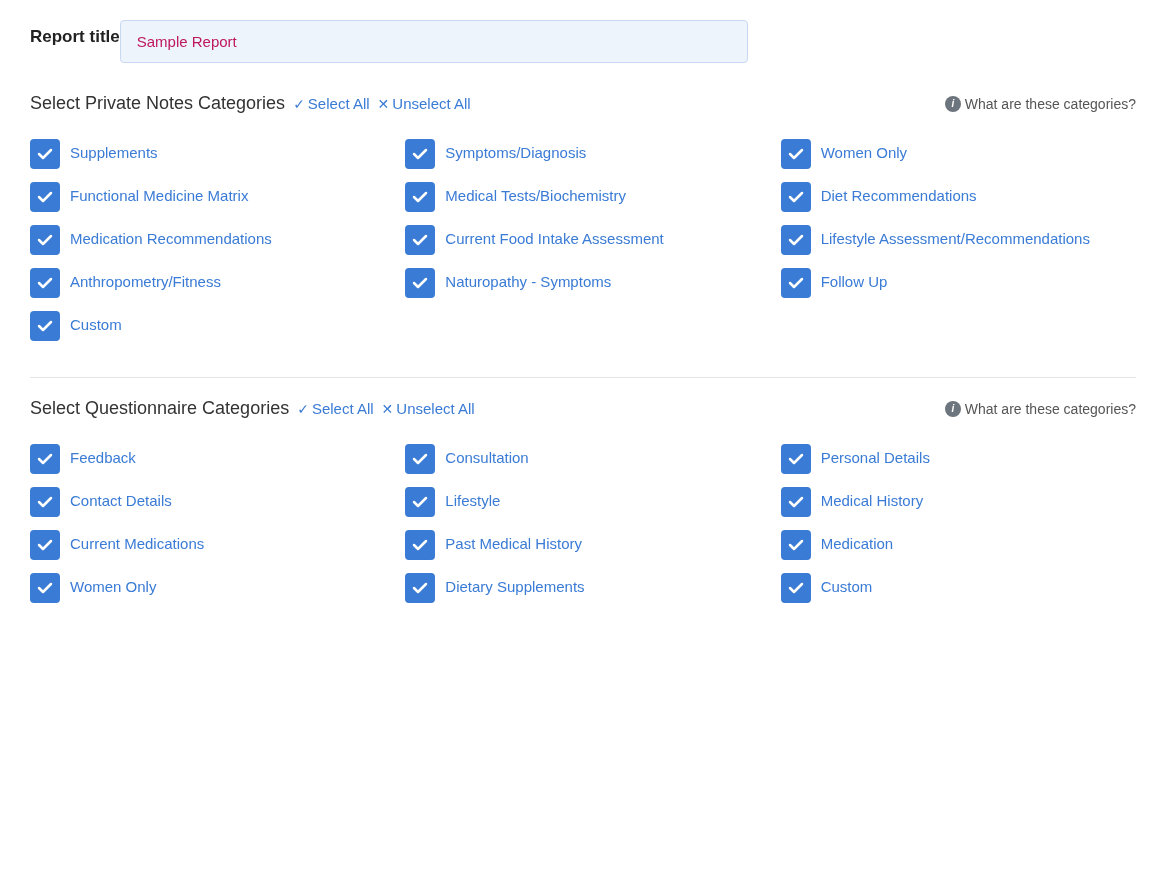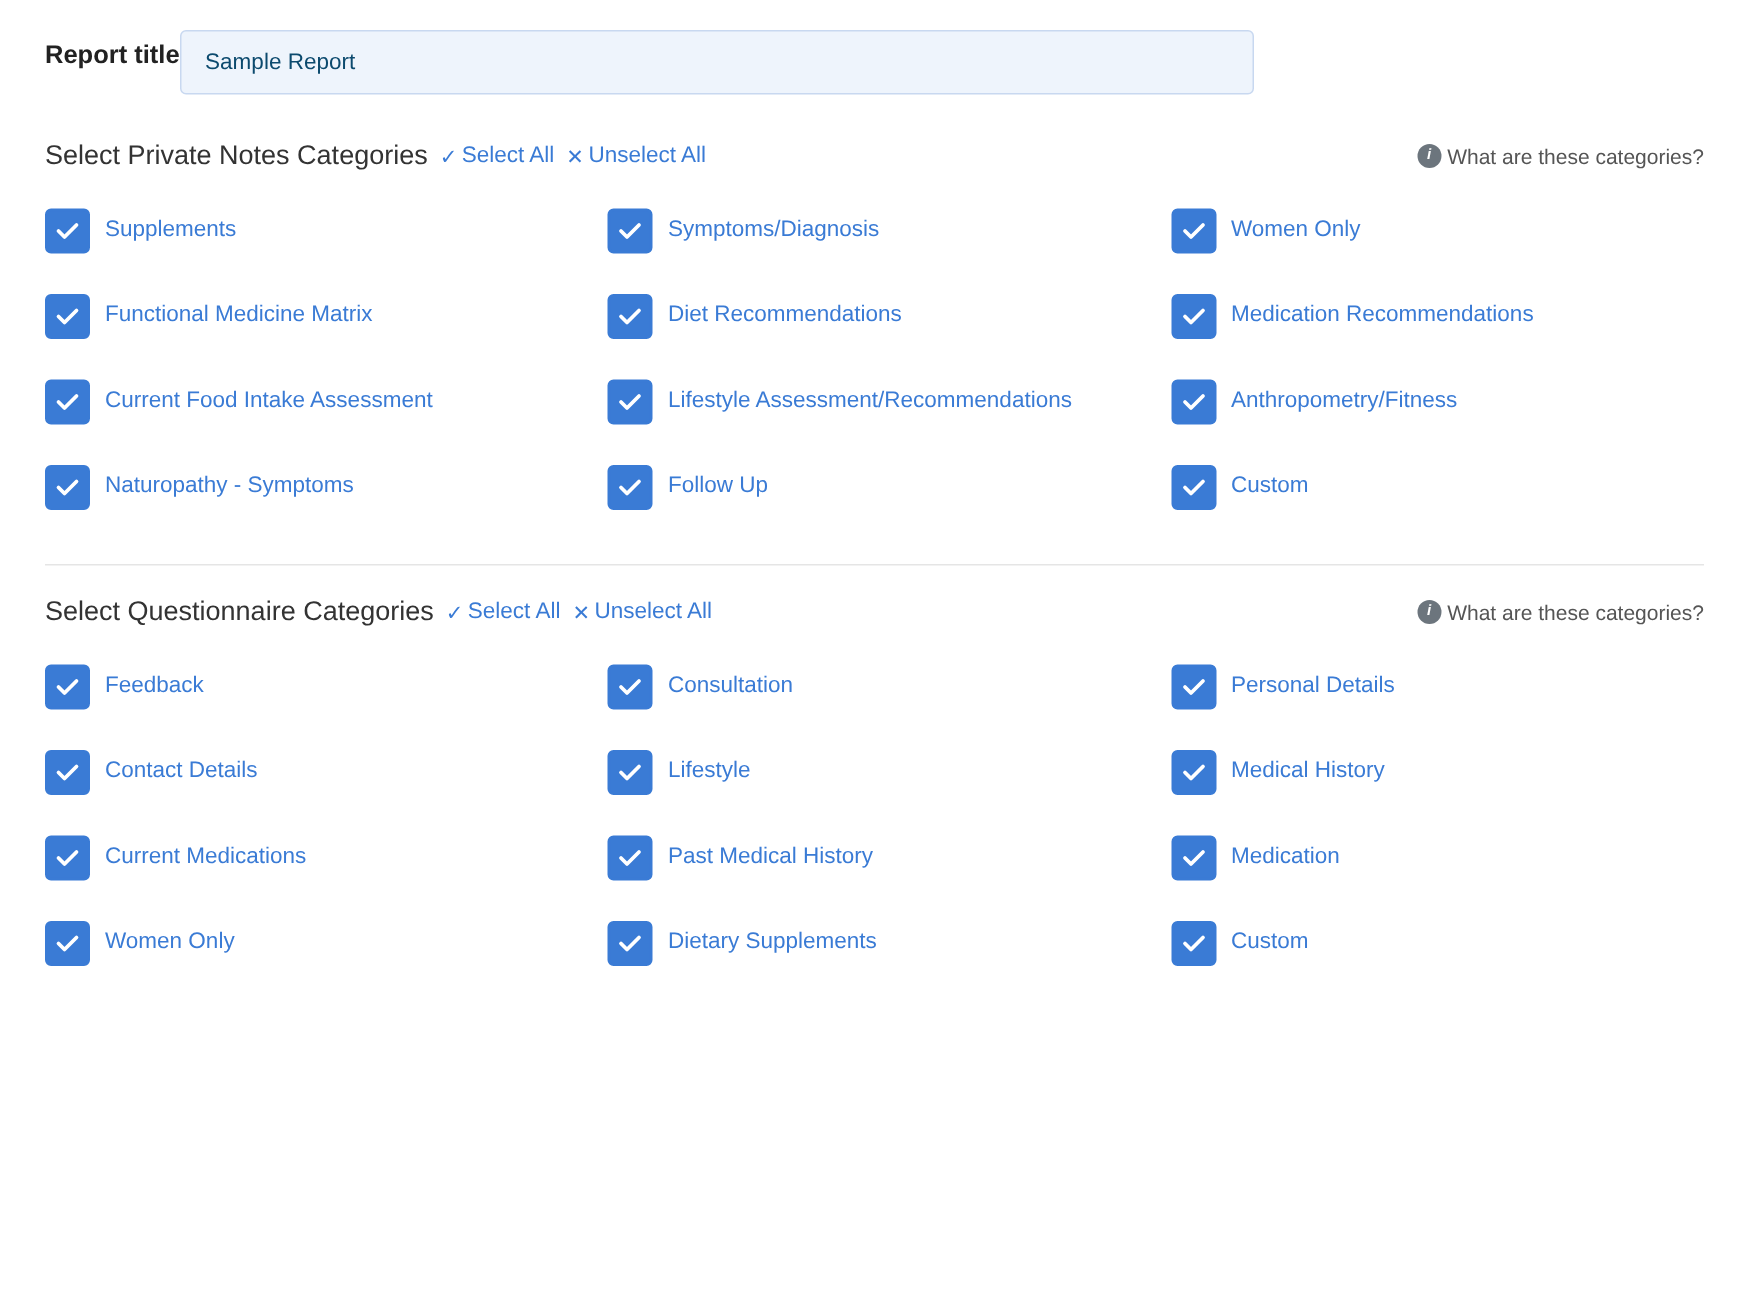"Sample Report" .report-title-input { color: #0c4a6e -> #be185d; width: 716px -> 628px }
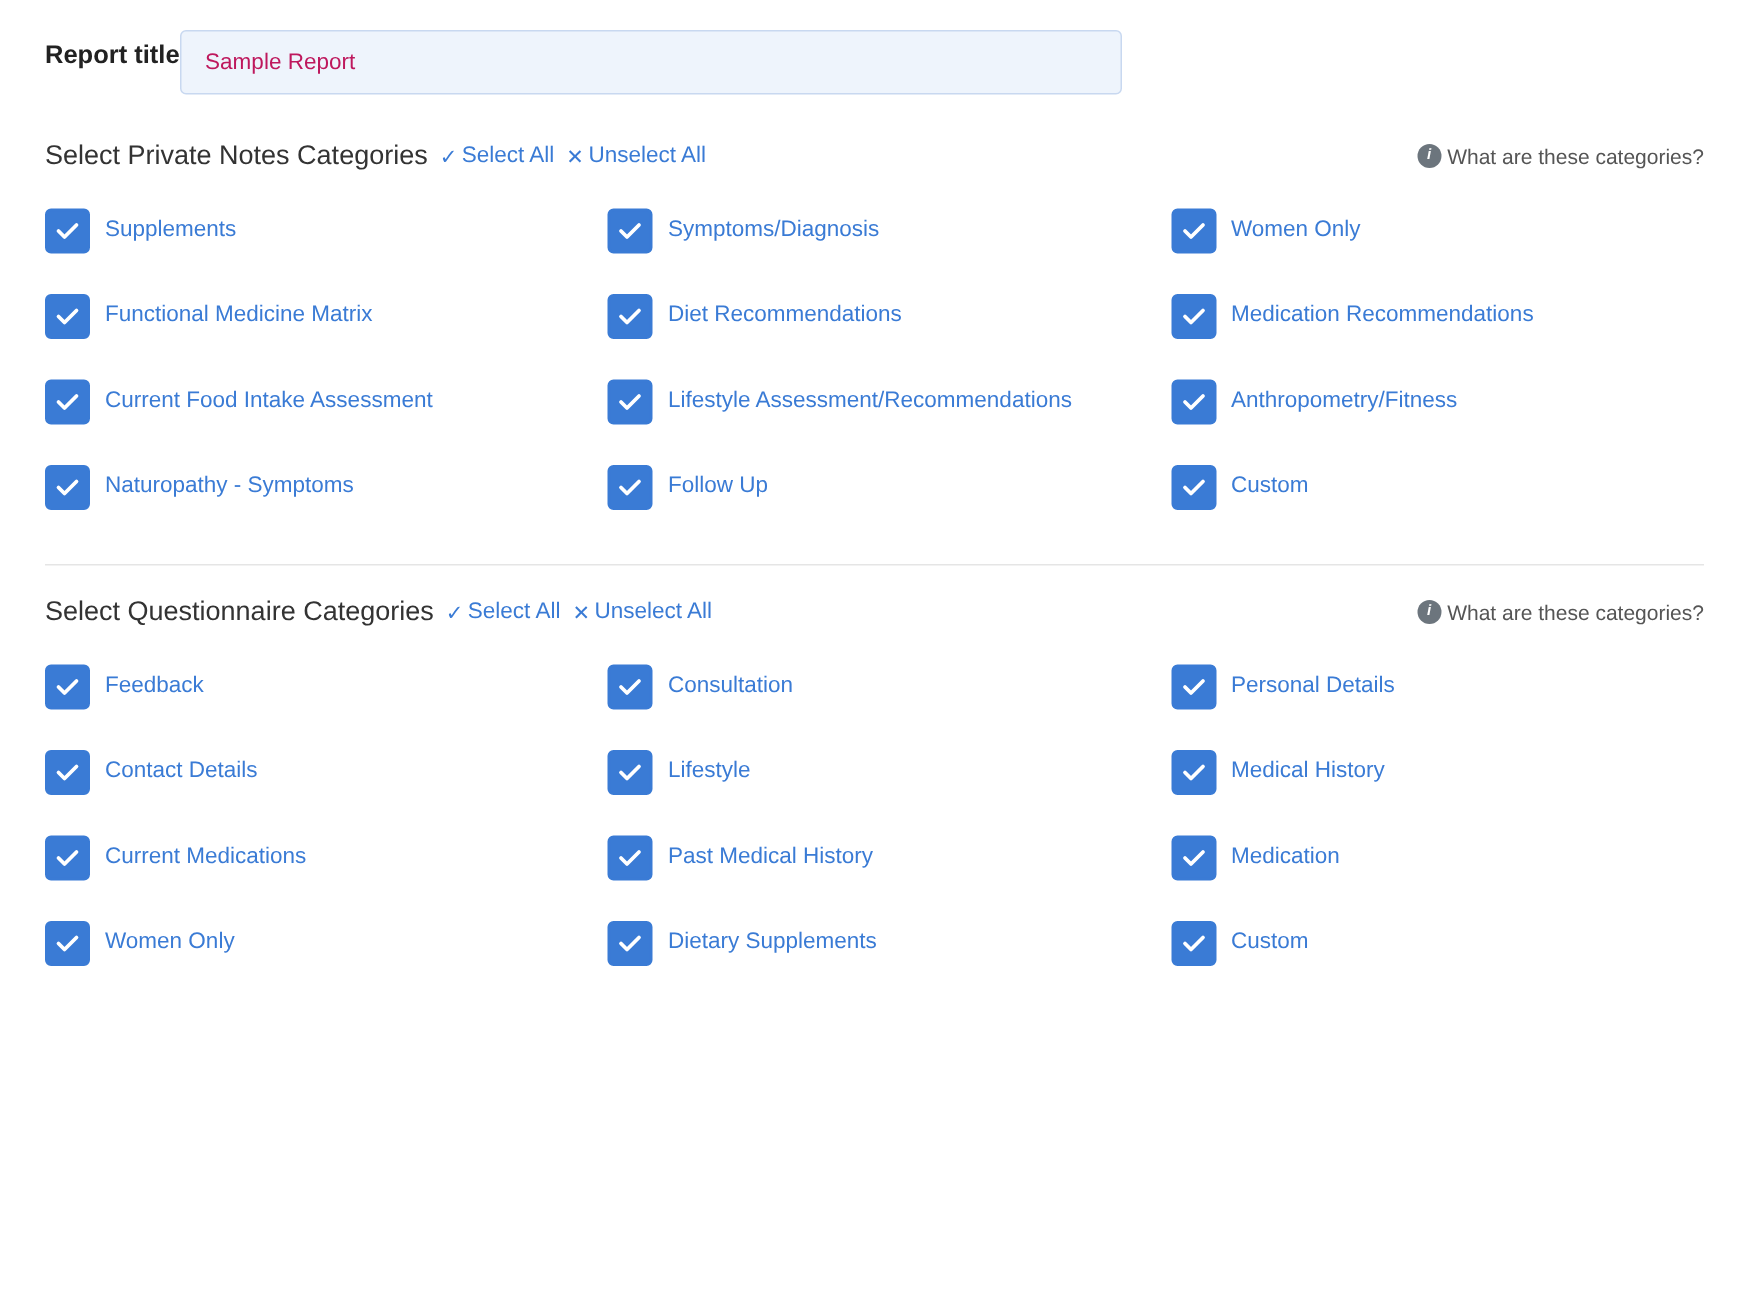"Supplements" .checkboxes-grid { gap: 26px 20px -> 12px 20px }
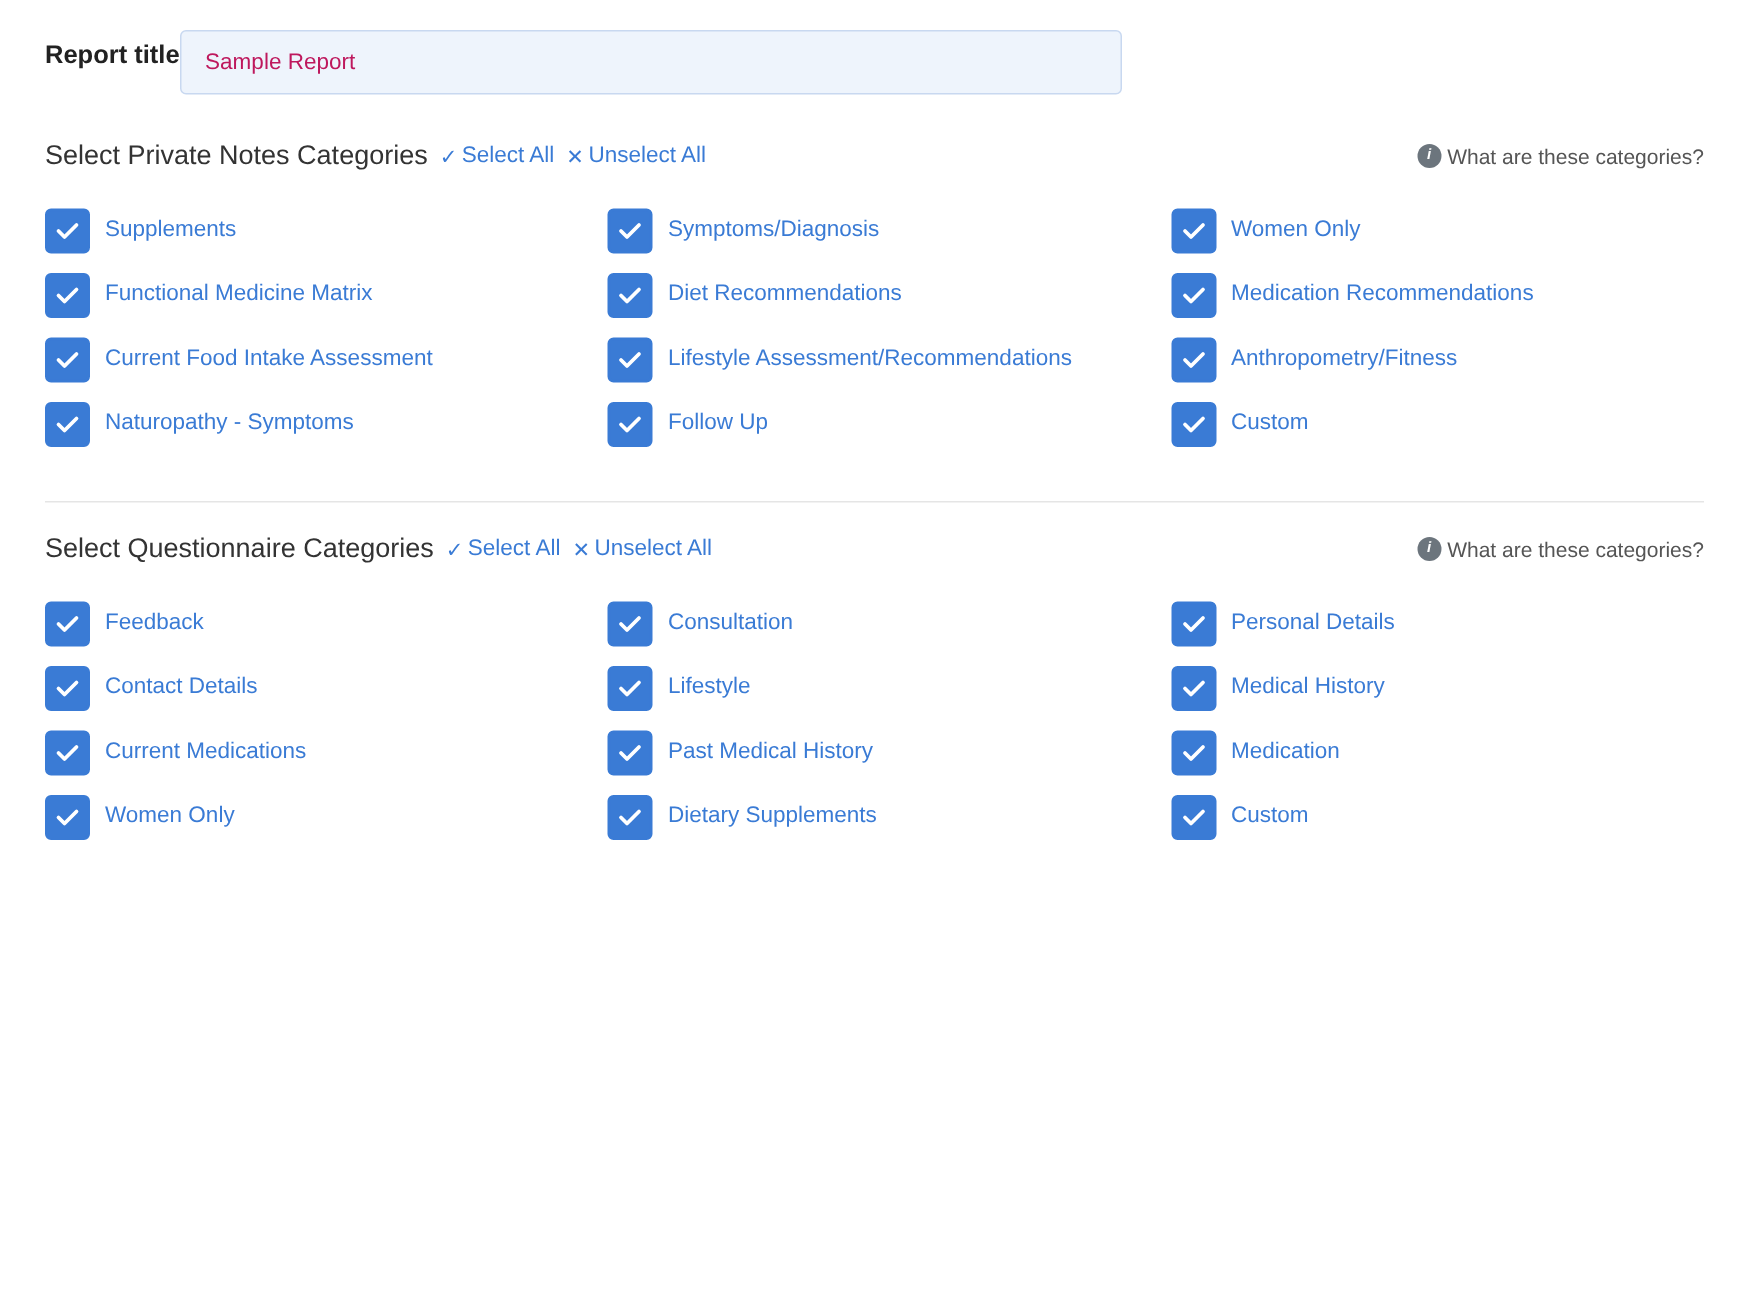"Medical Tests/Biochemistry" div.checkbox-item { html: none -> <div> <div> <svg> <polyline></polyline> </svg> </div> <span>Medical Tests/Biochemistry</span> </div> }
